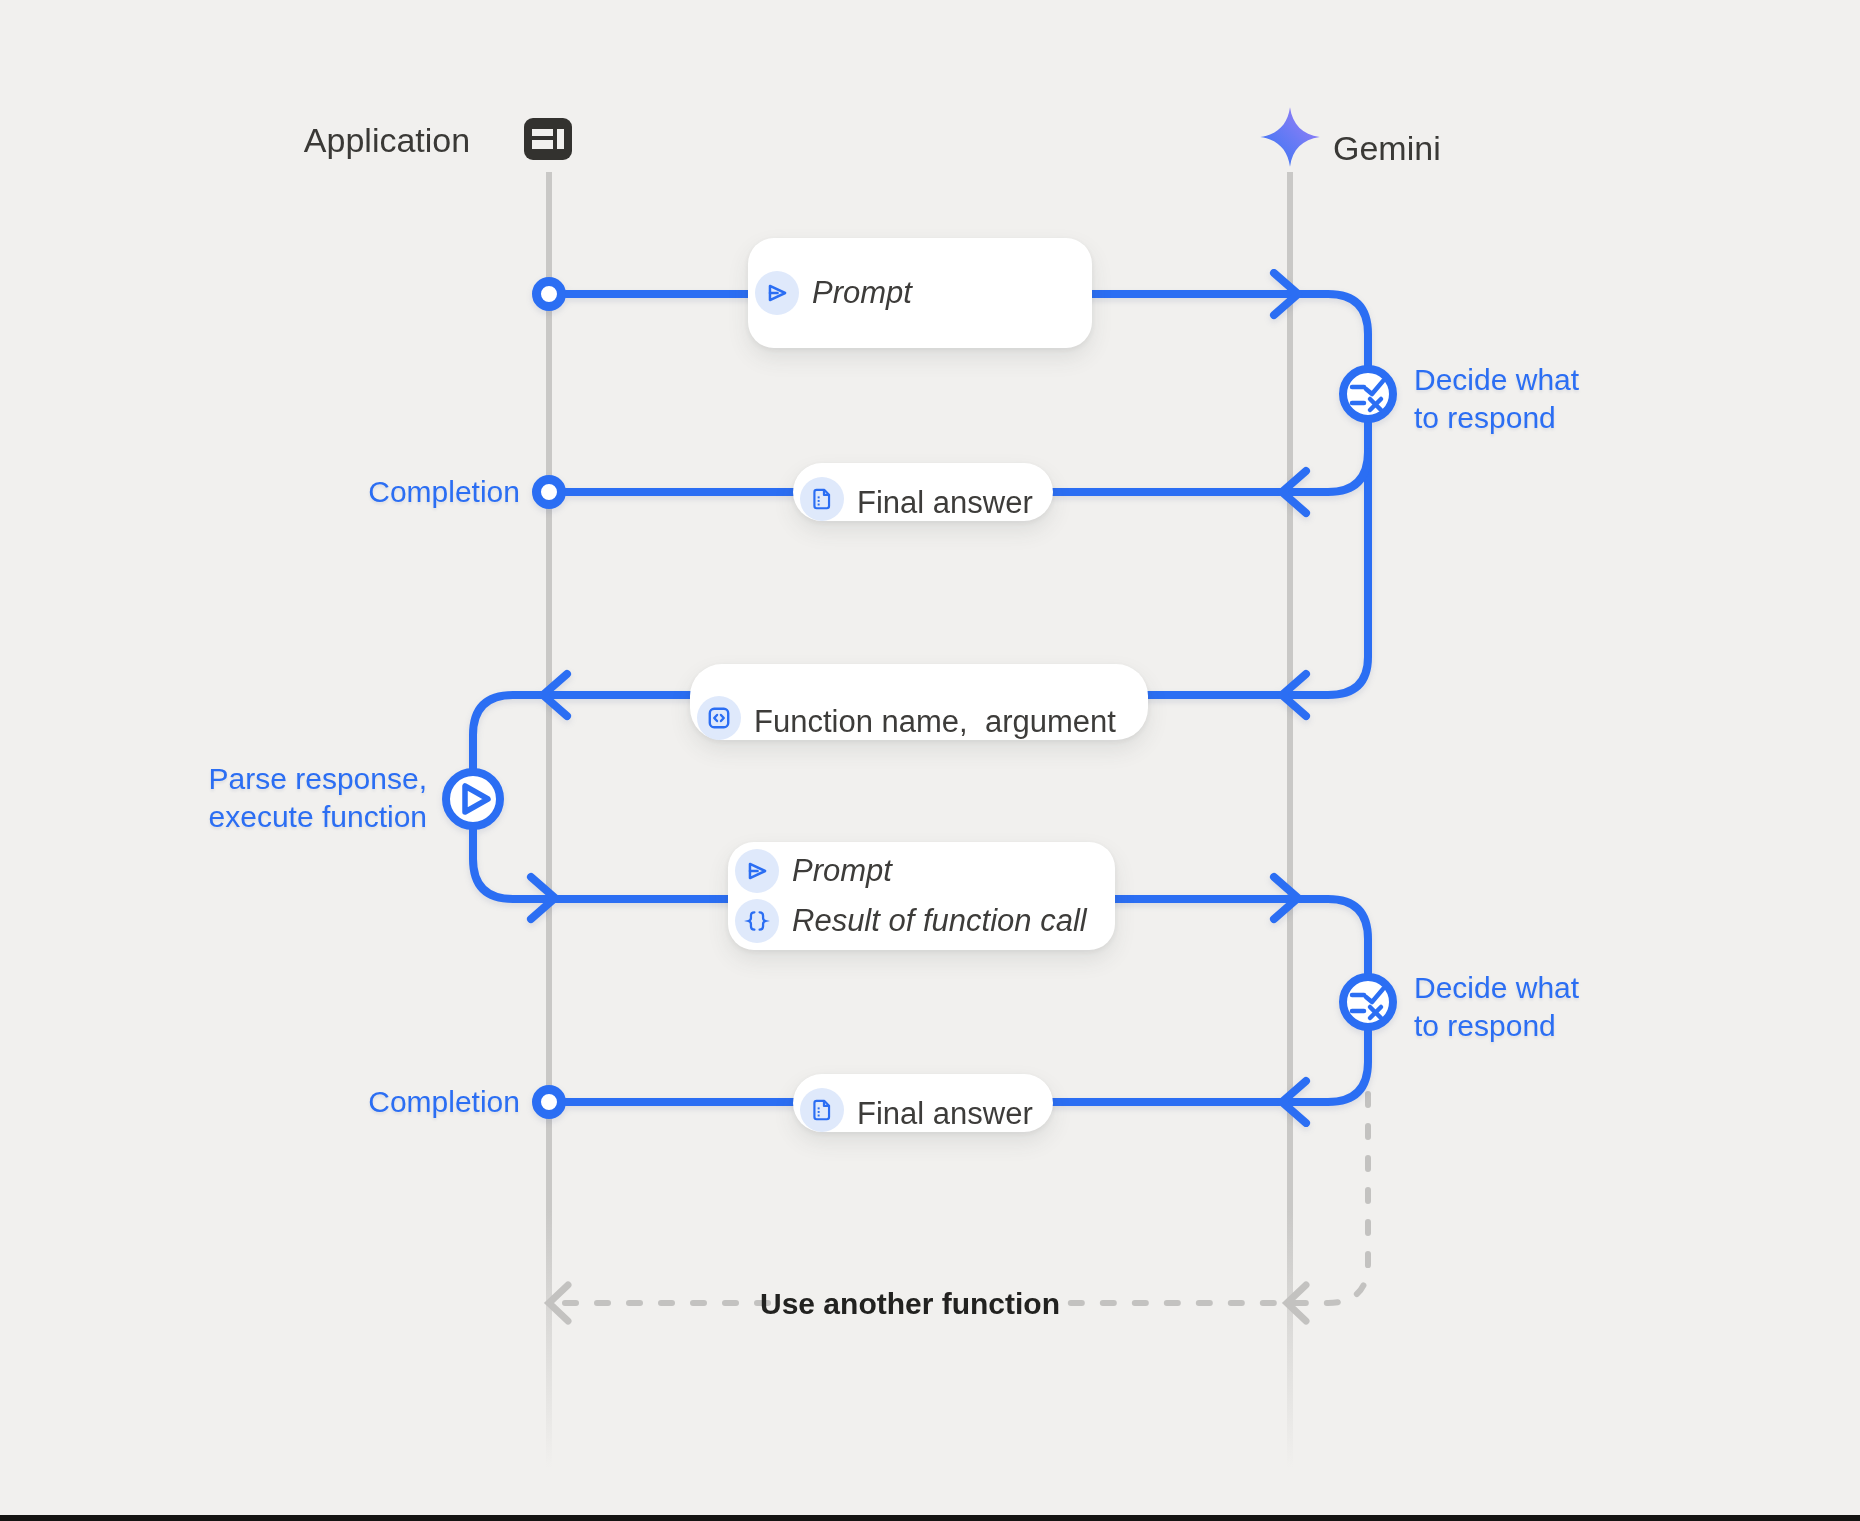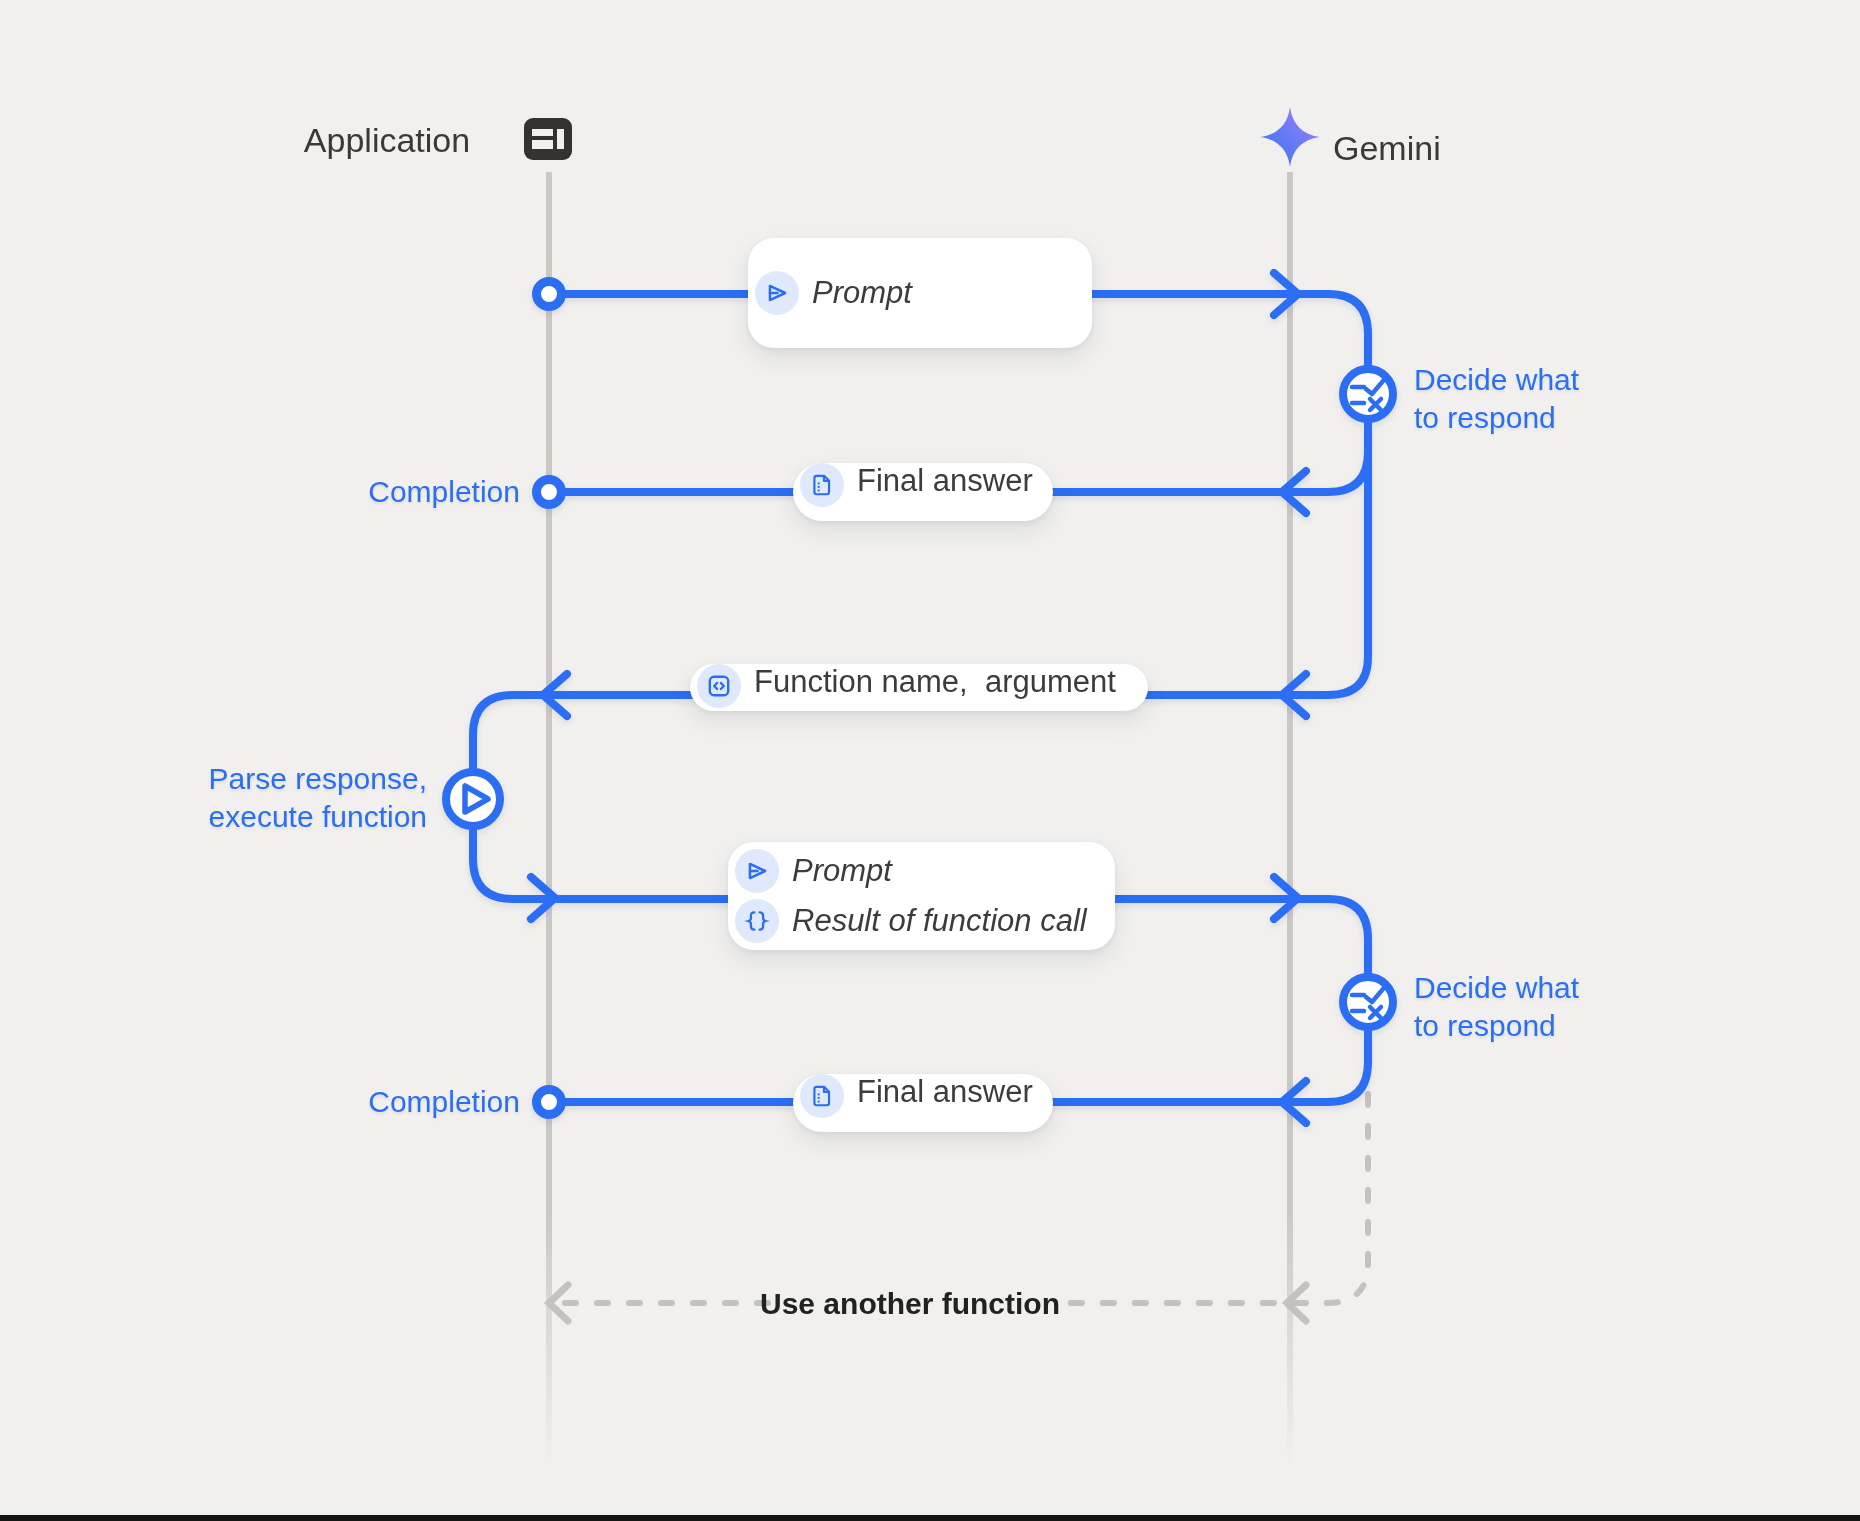"Final answer" .pill { align-items: flex-start -> flex-end }
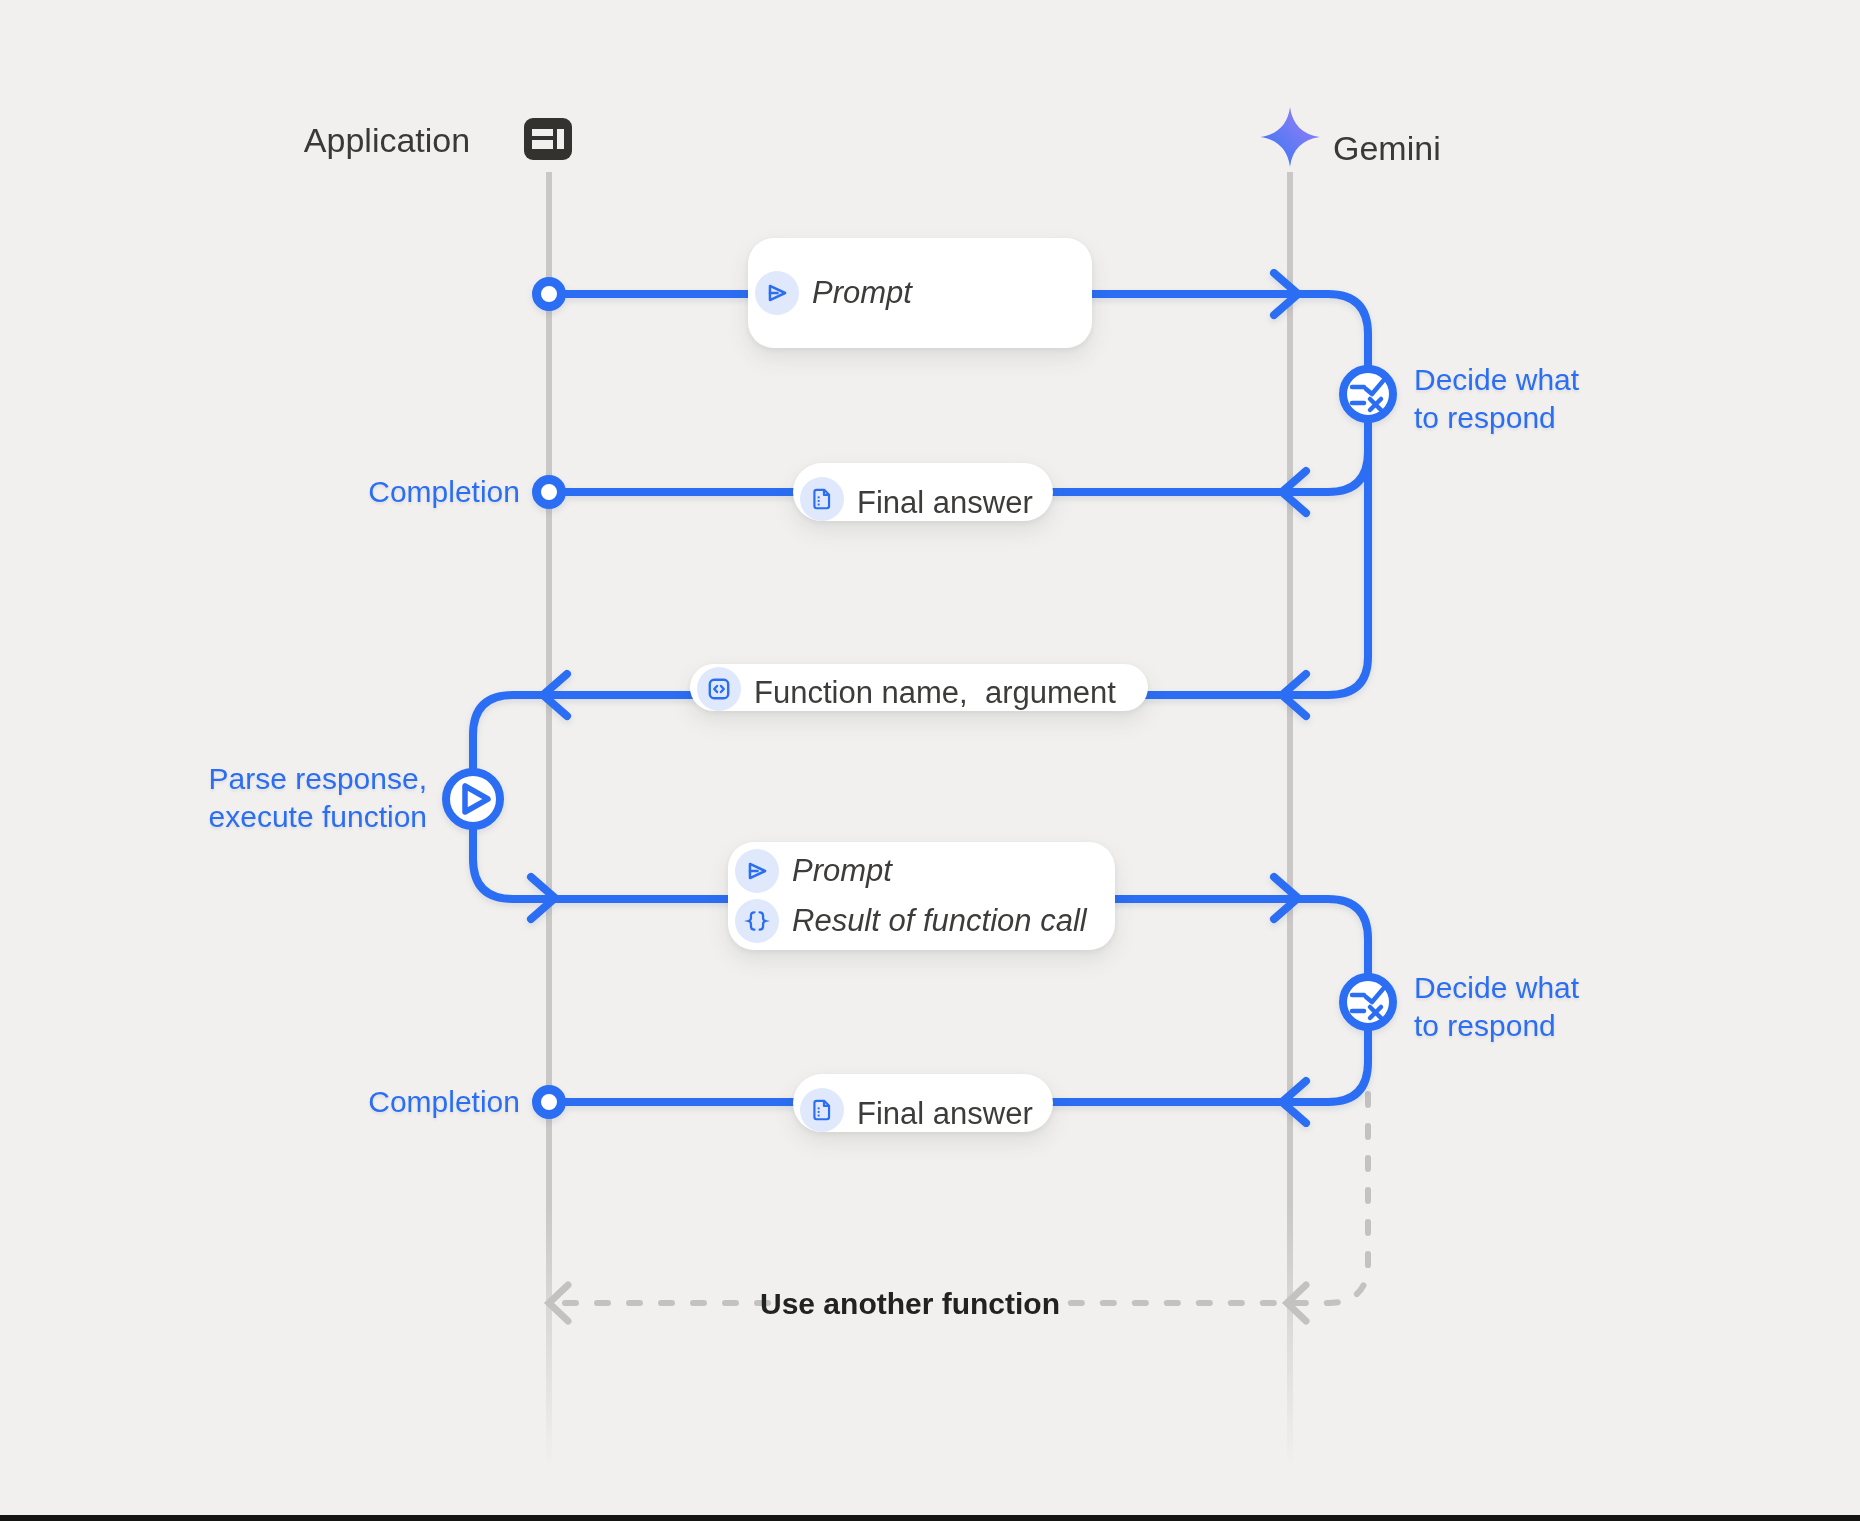"Function name, argument" div.pill { height: 47px -> 76px }
